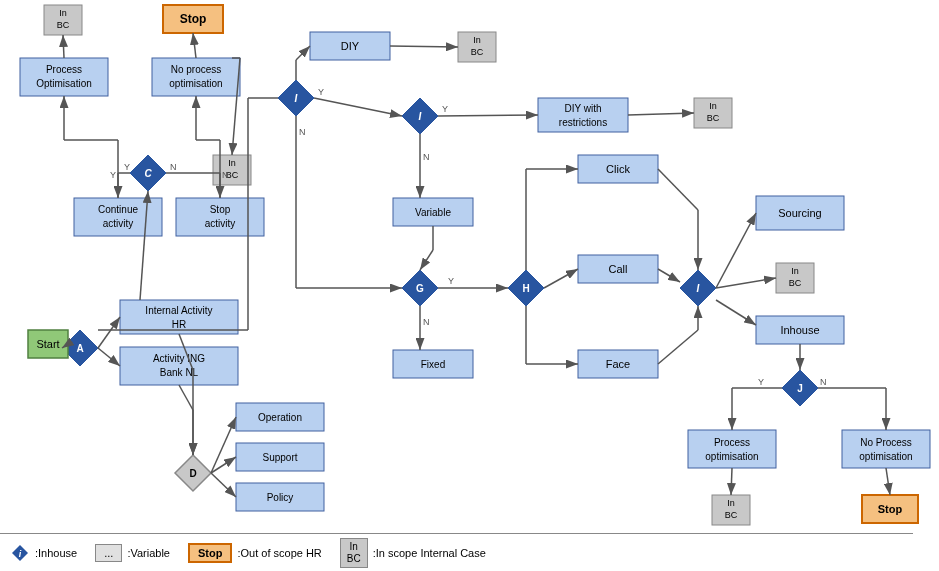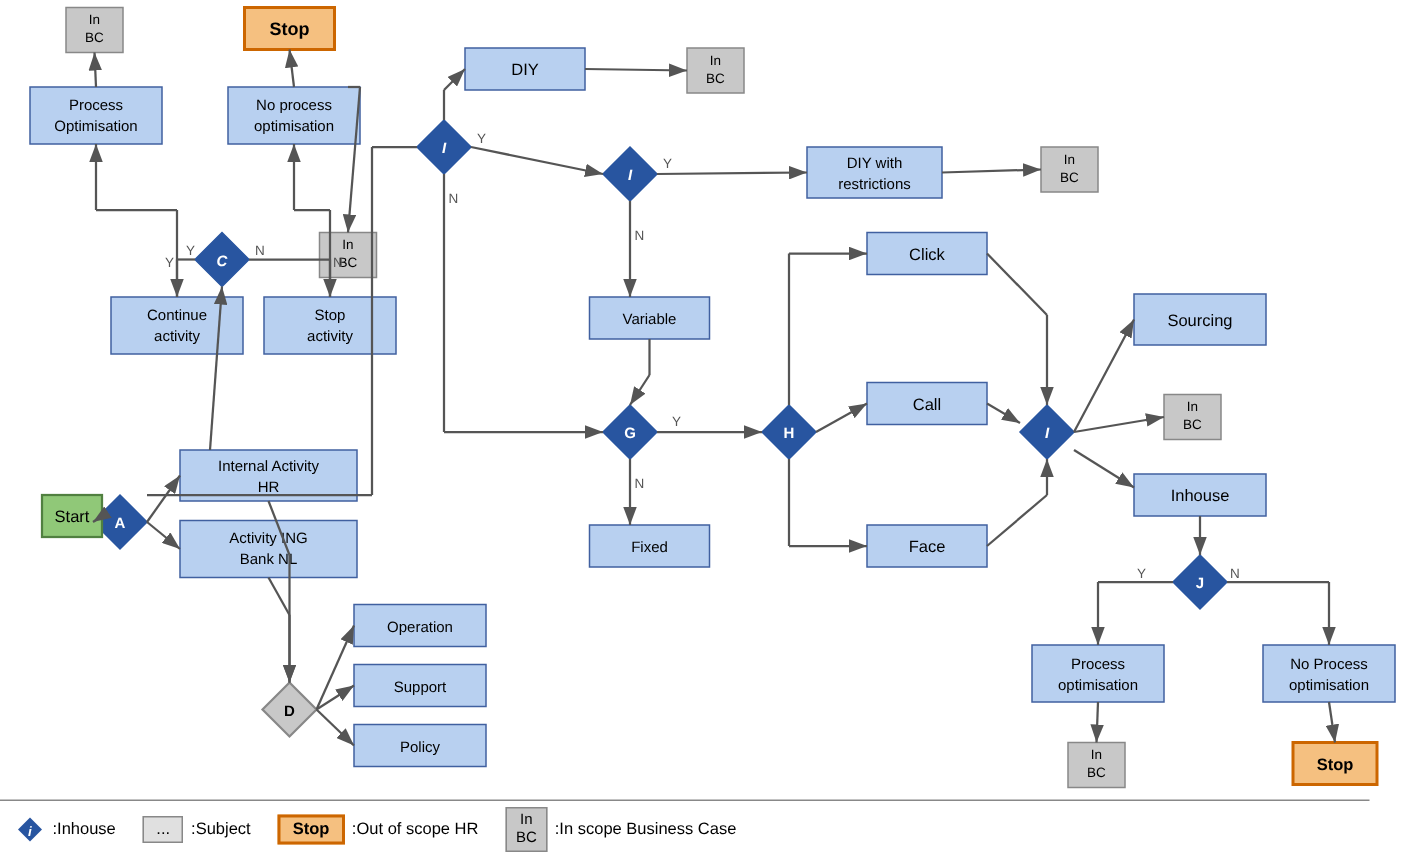":Subject" span { text: :Subject -> :Variable }
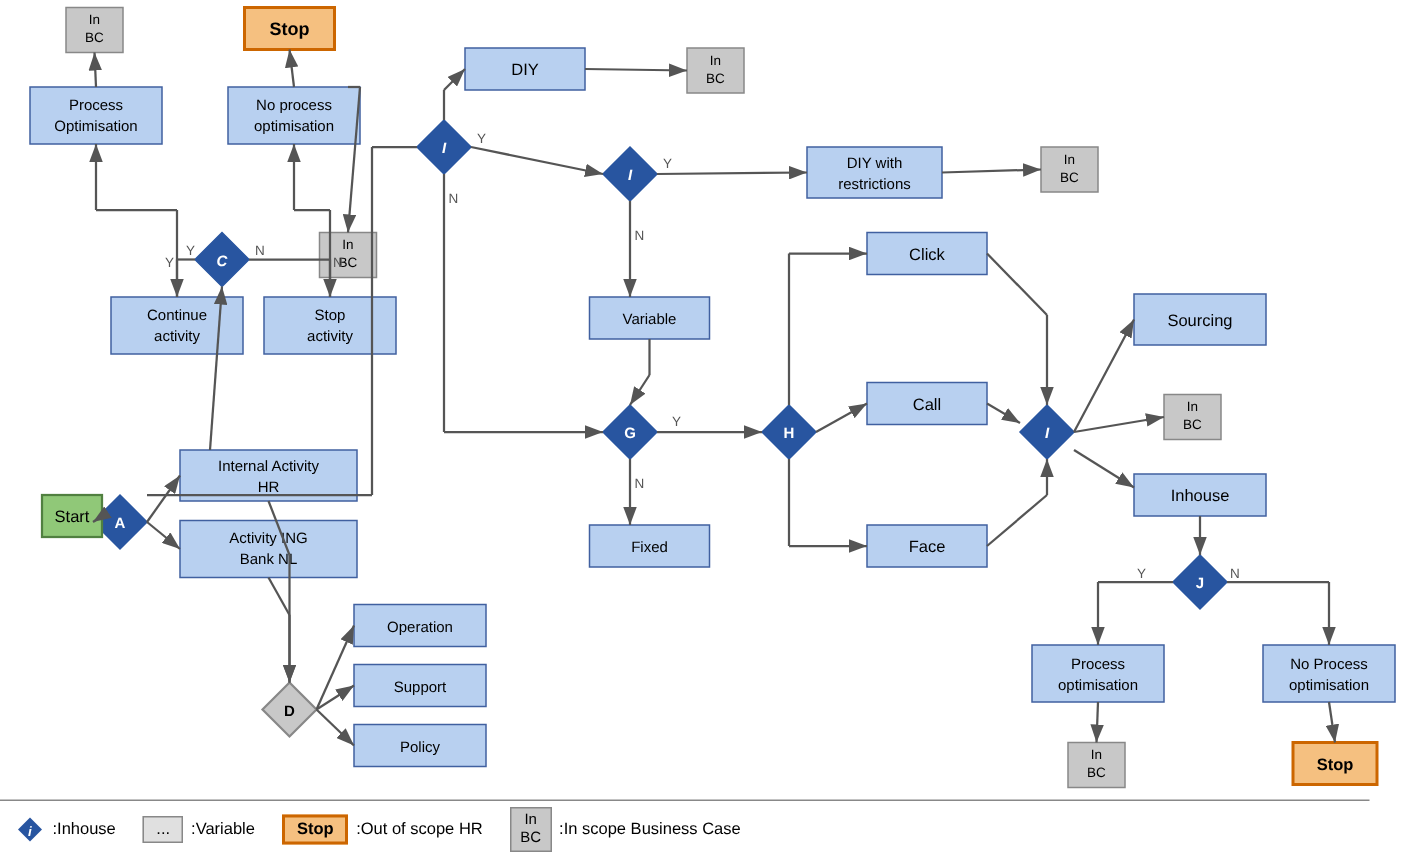":In scope Business Case" span { text: Business -> Internal }
